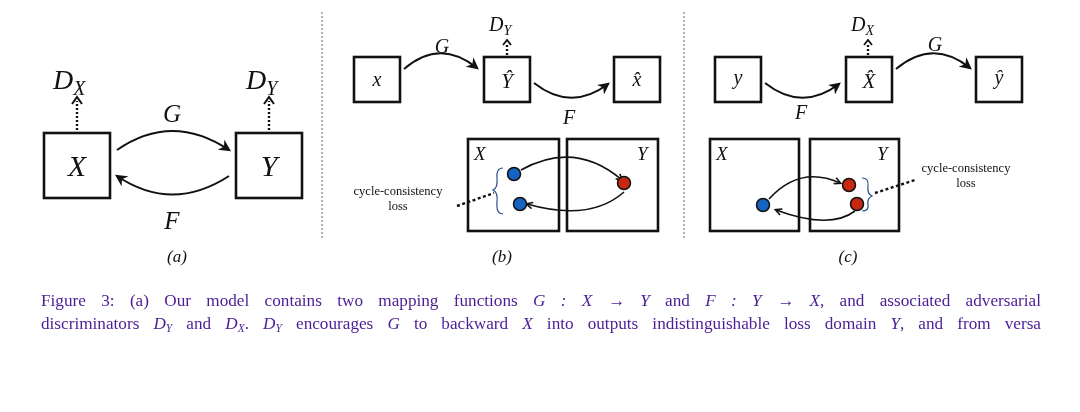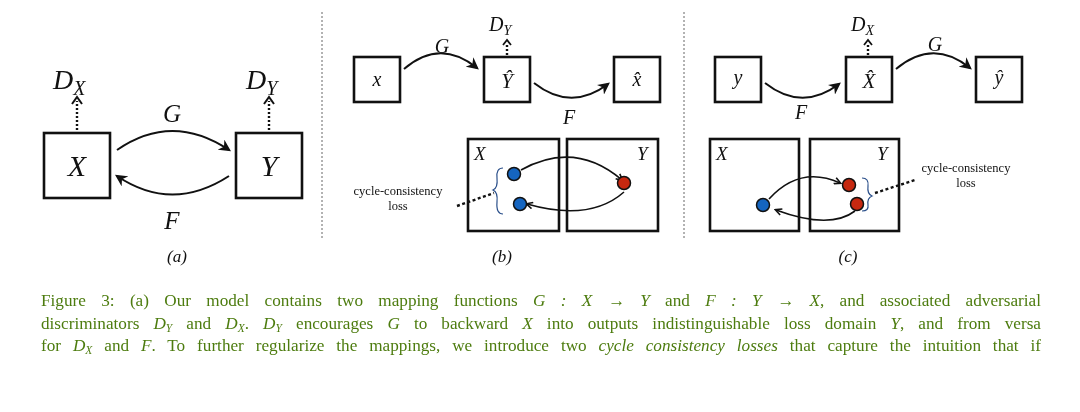"Figure 3: (a) Our model" #caption { color: #4d7c0f -> #4c1d95 }
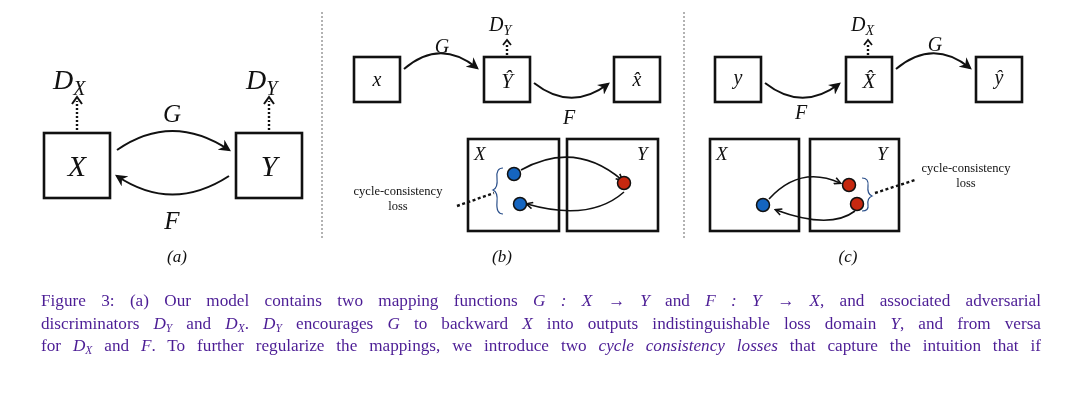"for DX and F. To" span.line { html: <span><span>for </span><i>D</i><sub><i>X</i></sub><span> and </span><i>F</i><span>. To further regularize the mappings, we introduce two </span><i>cycle consistency losses</i><span> that capture the intuition that if</span></span> -> none }
